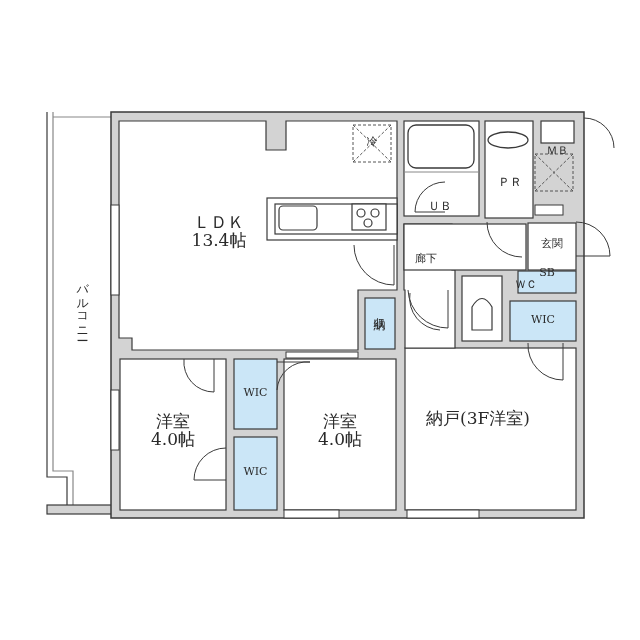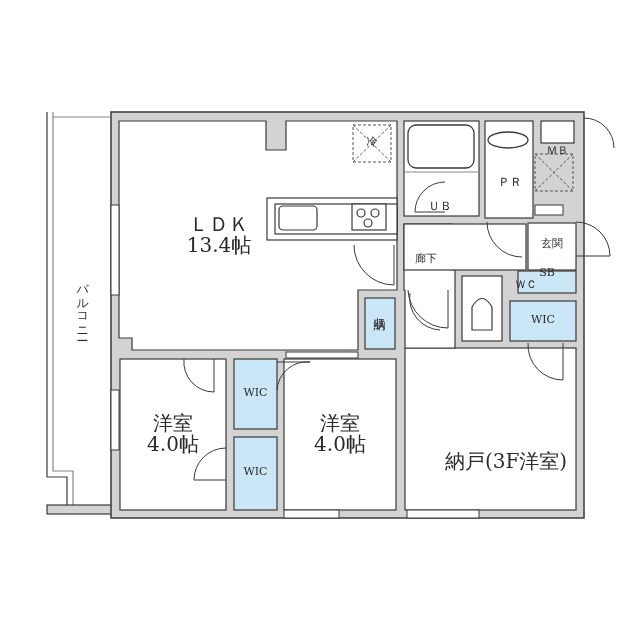"ＬＤＫ" .room-name { font-size: 20px -> 17px }
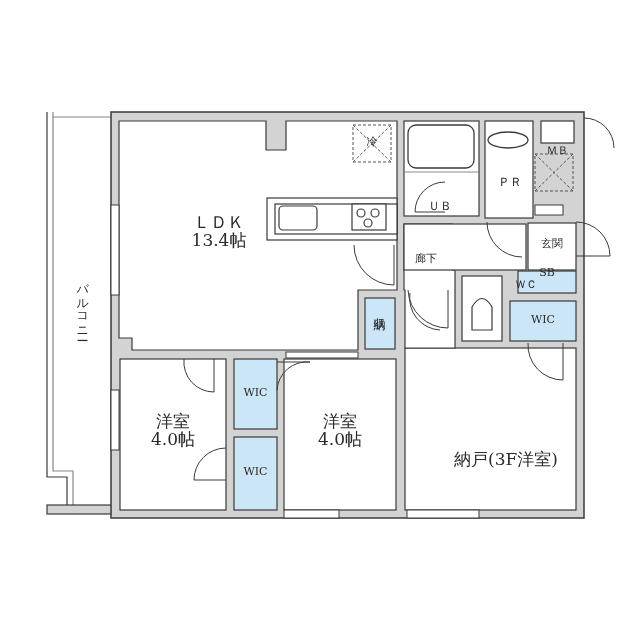"納戸(3F洋室)" div.lbl { left: 436px -> 408px; margin-top: 41px -> none }
